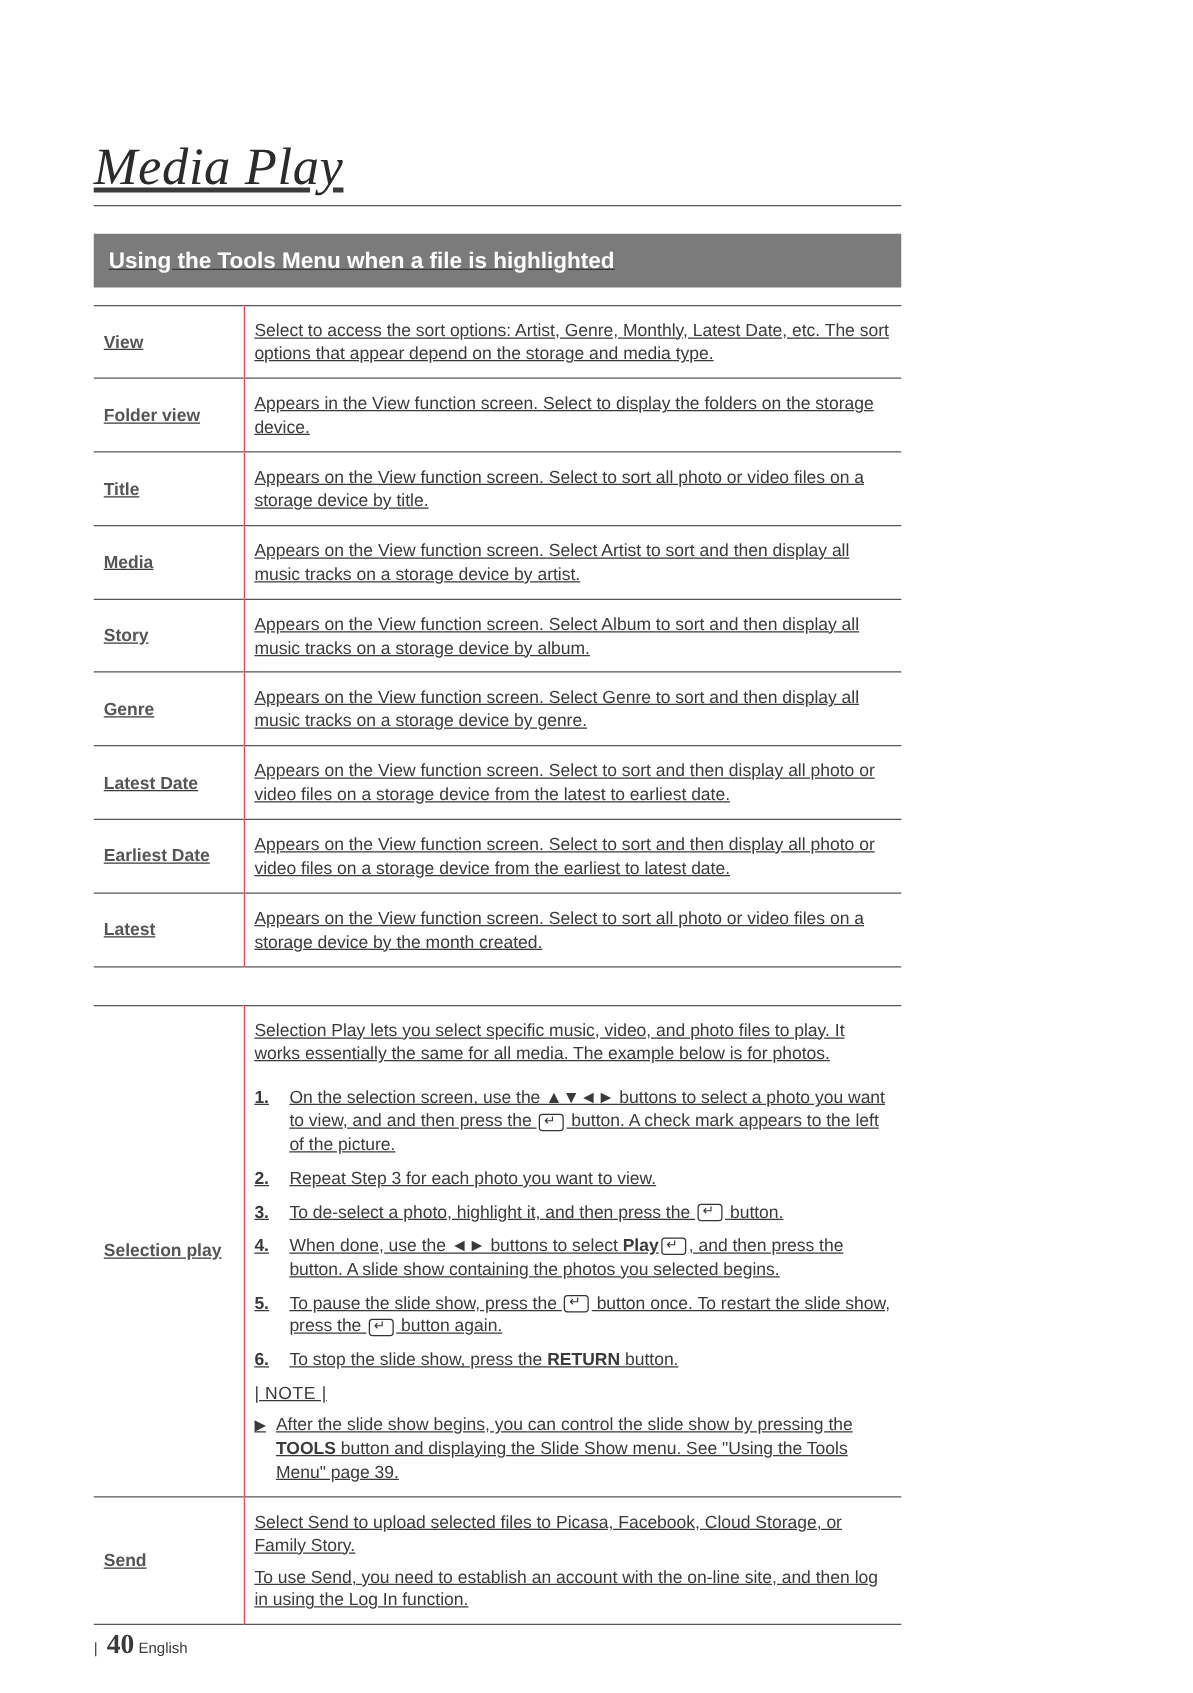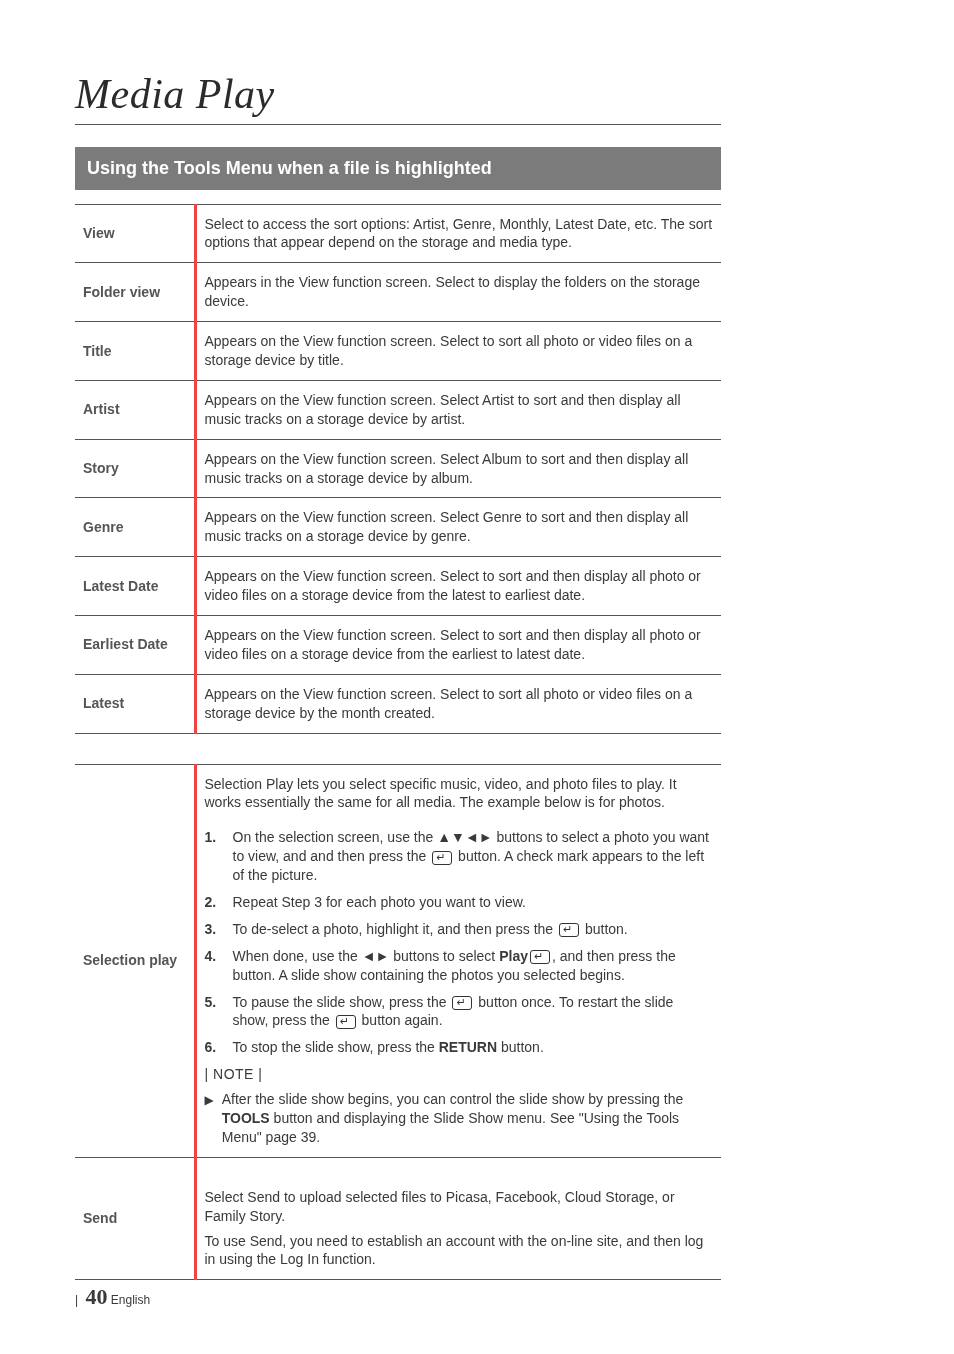"Media Play" .page { padding: 70px 75px 40px 75px -> 110px 75px 40px 75px; text-decoration: none -> underline }
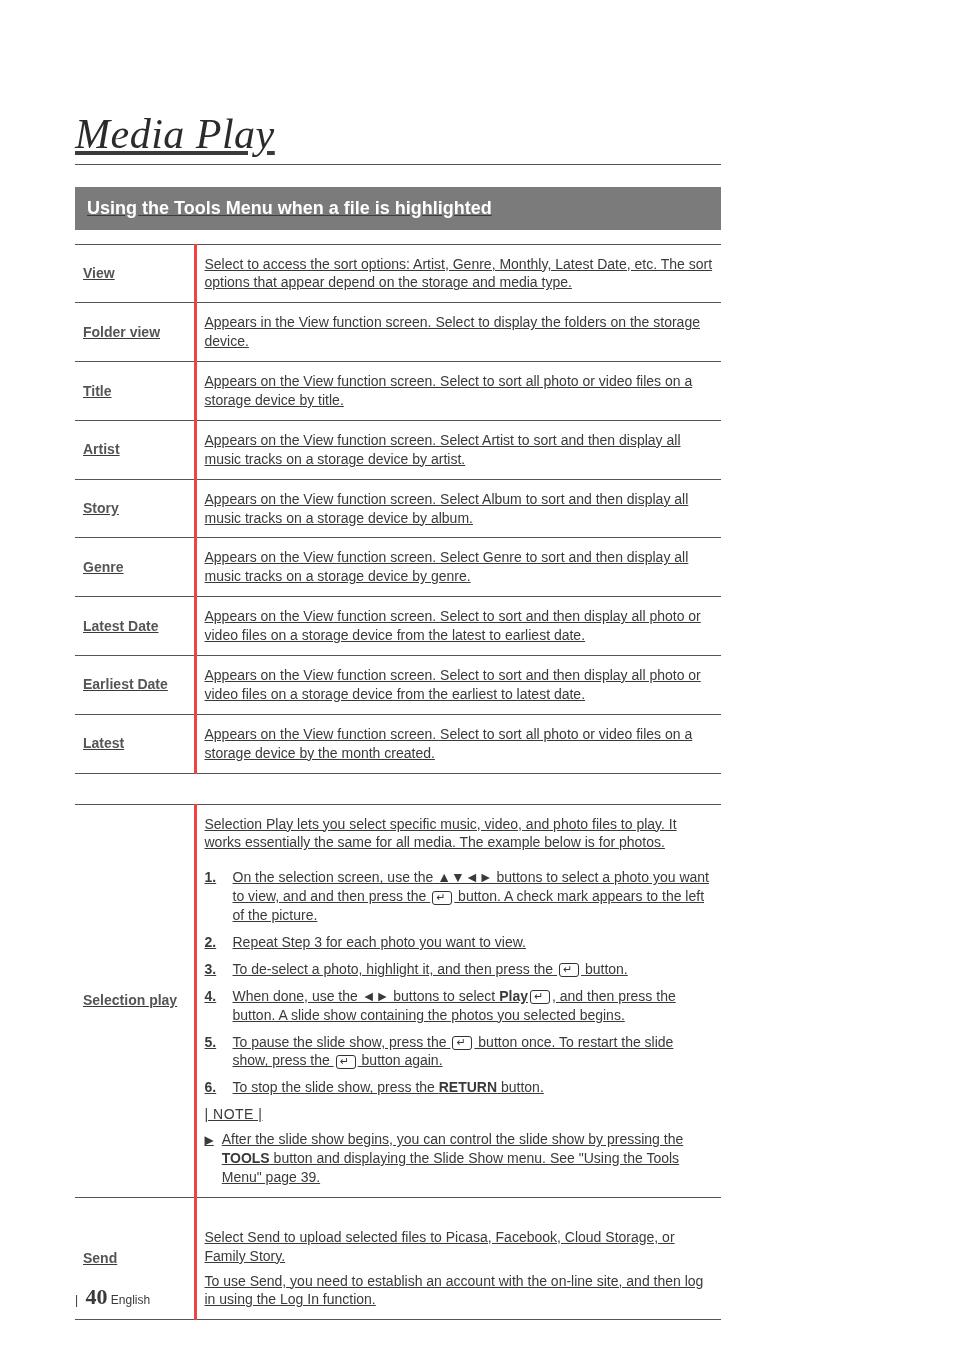"View" td.border-r { border-right: 3px solid #ef4444 -> 1px solid #ef4444 }
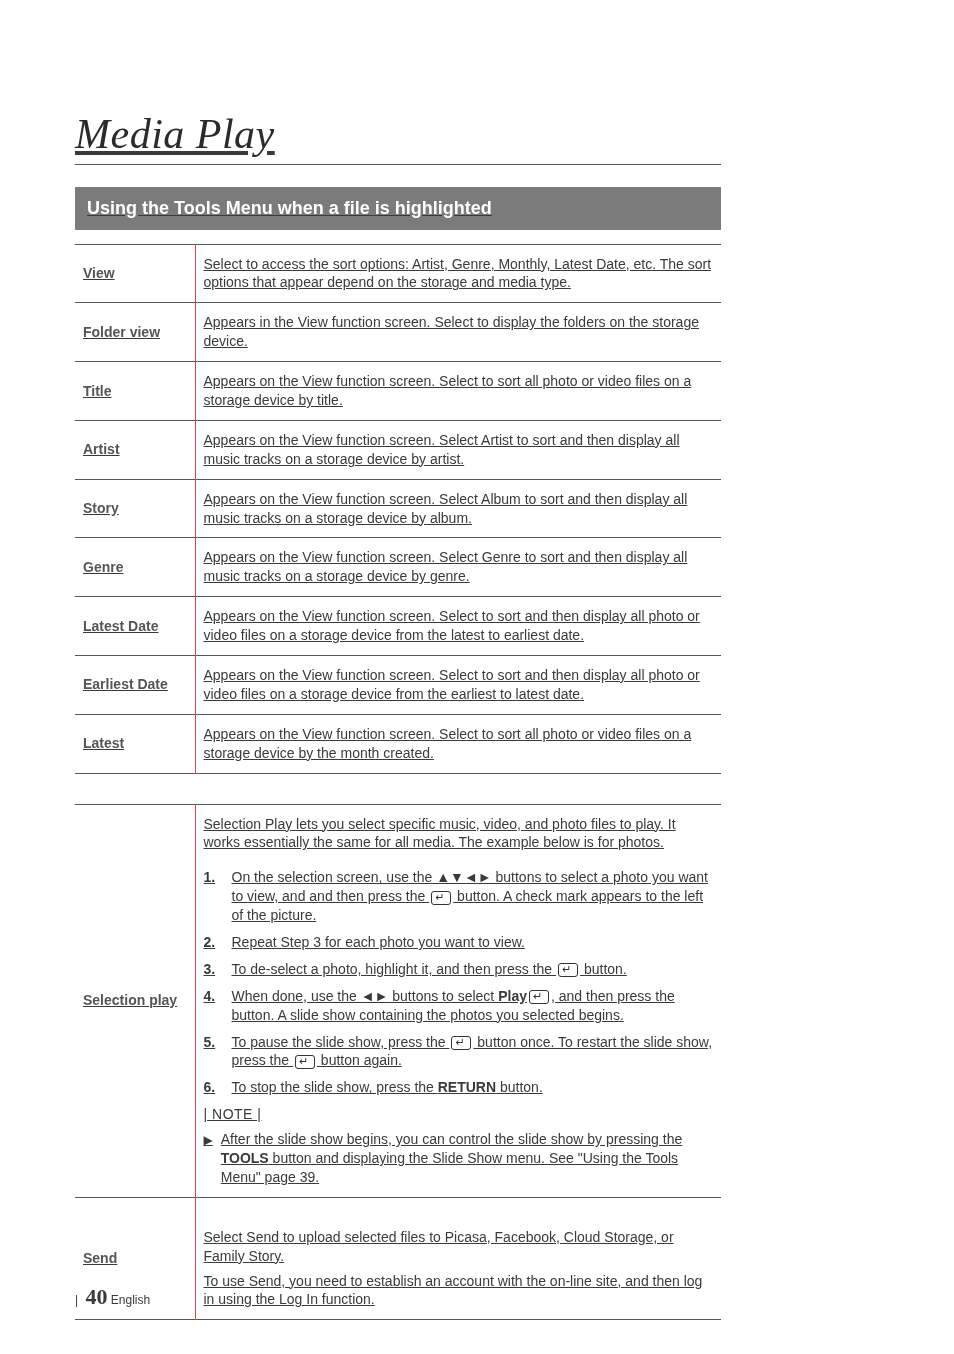"Artist" td.label { text: Artist -> Media }
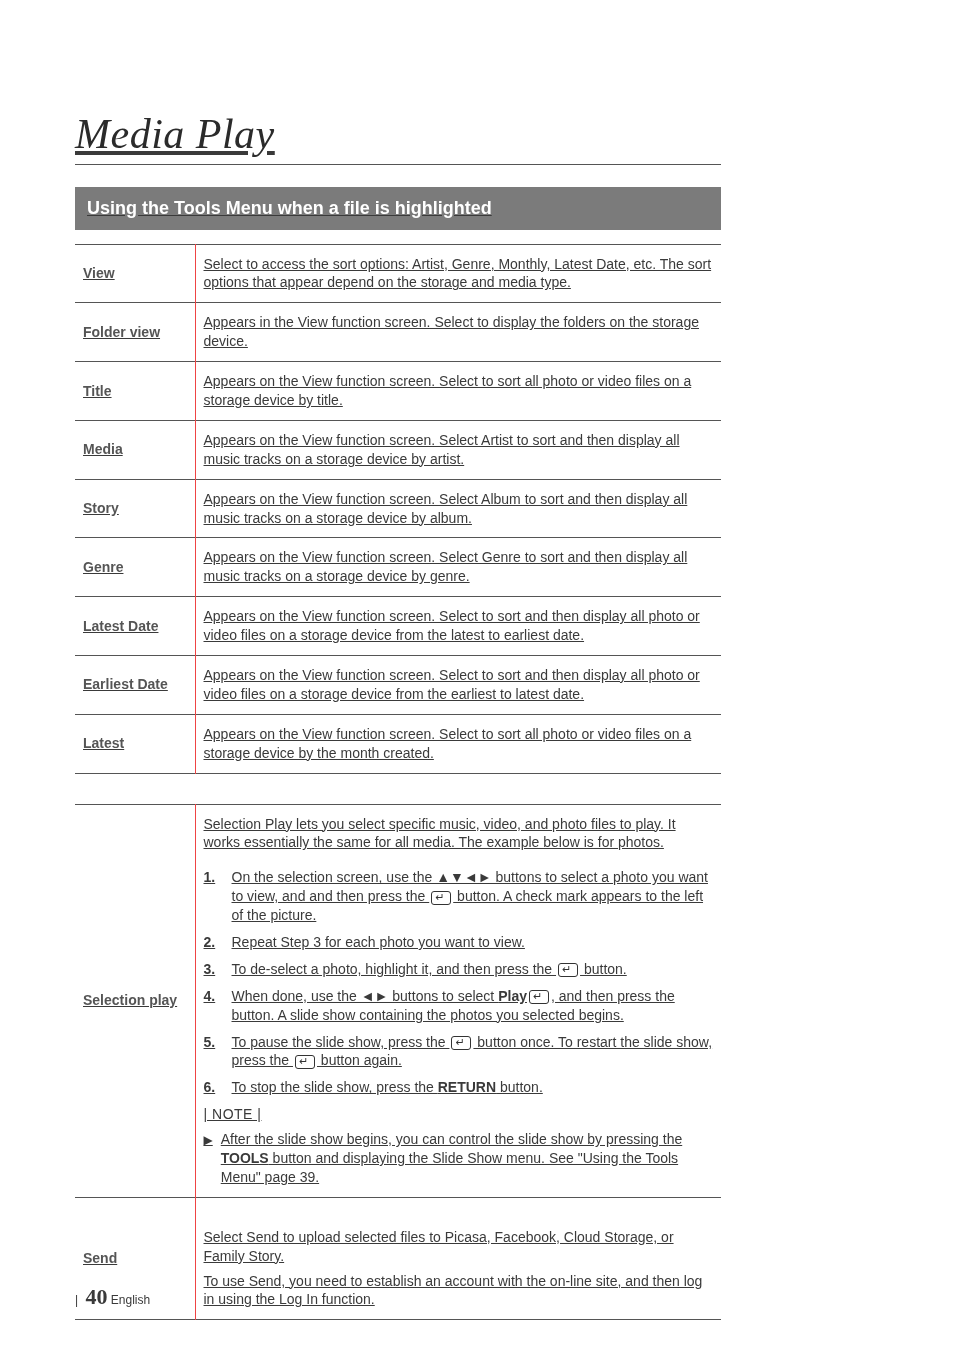"Select Send to upload selected" p { margin-top: 20px -> none }
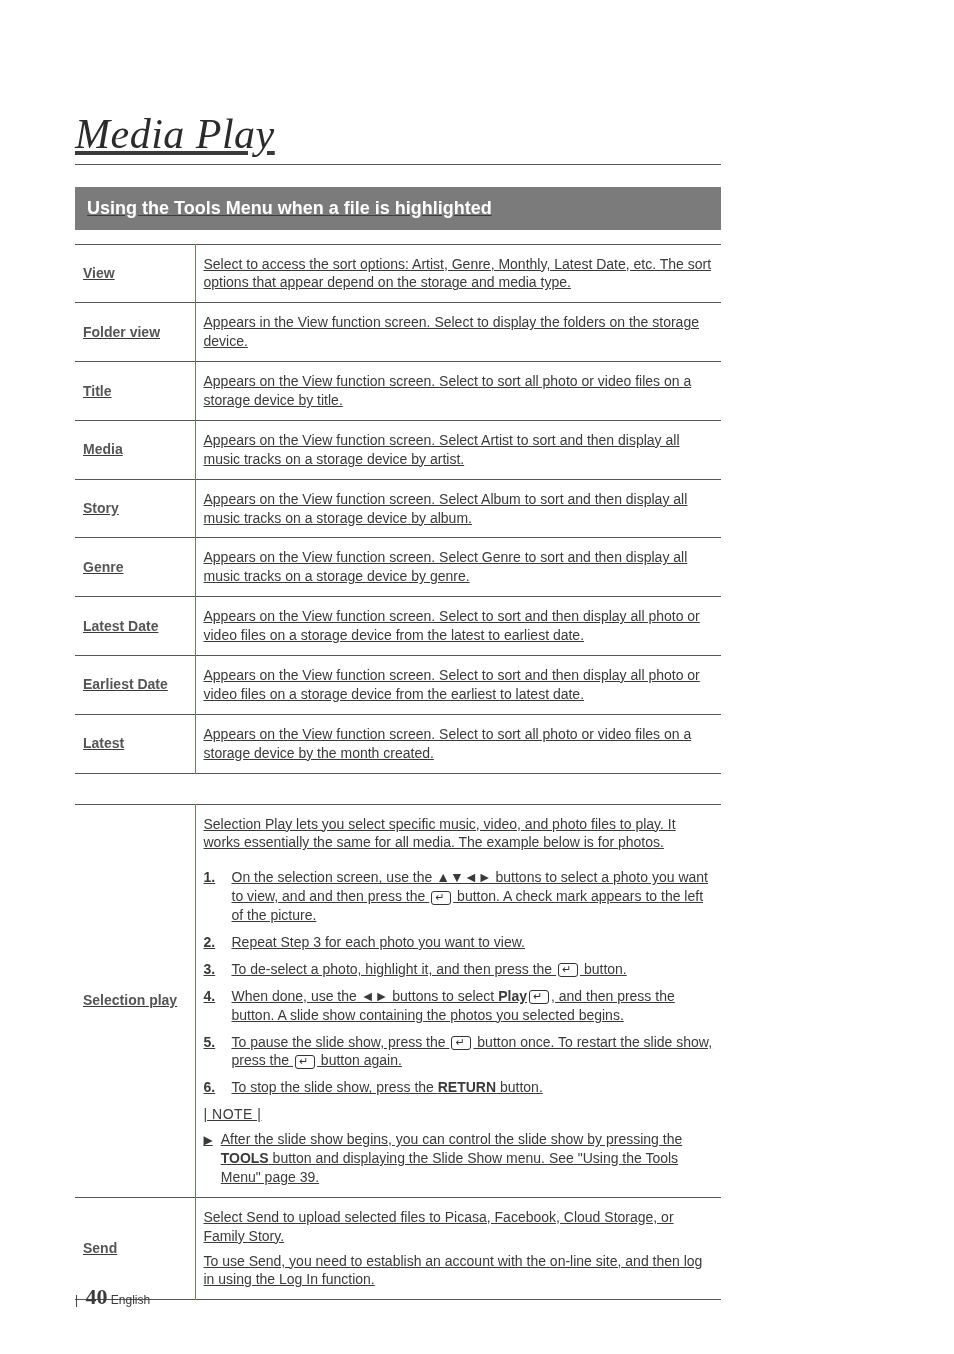"| 40 English" .footer { bottom: 44px -> 26px }
